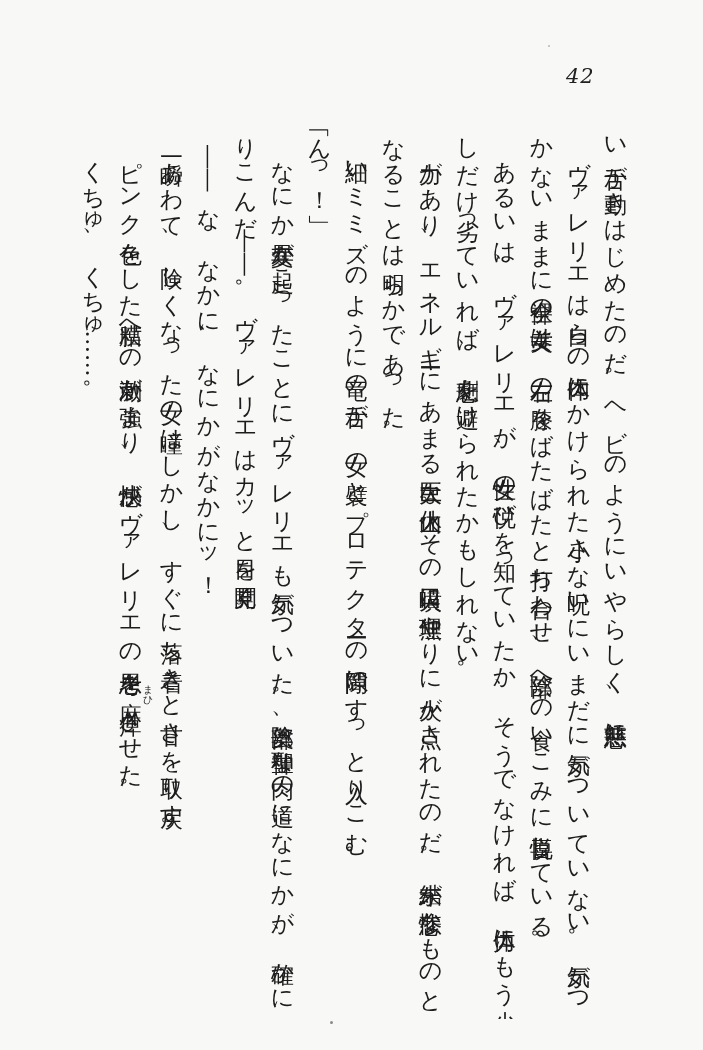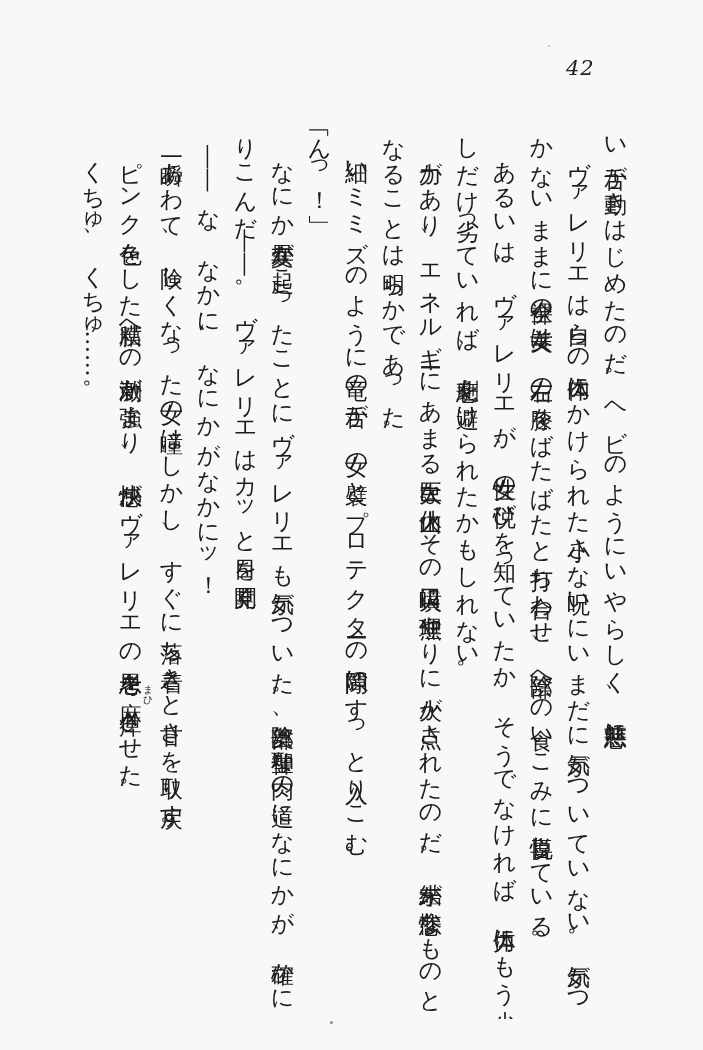"42" .page-number { top: 56px -> 64px }
